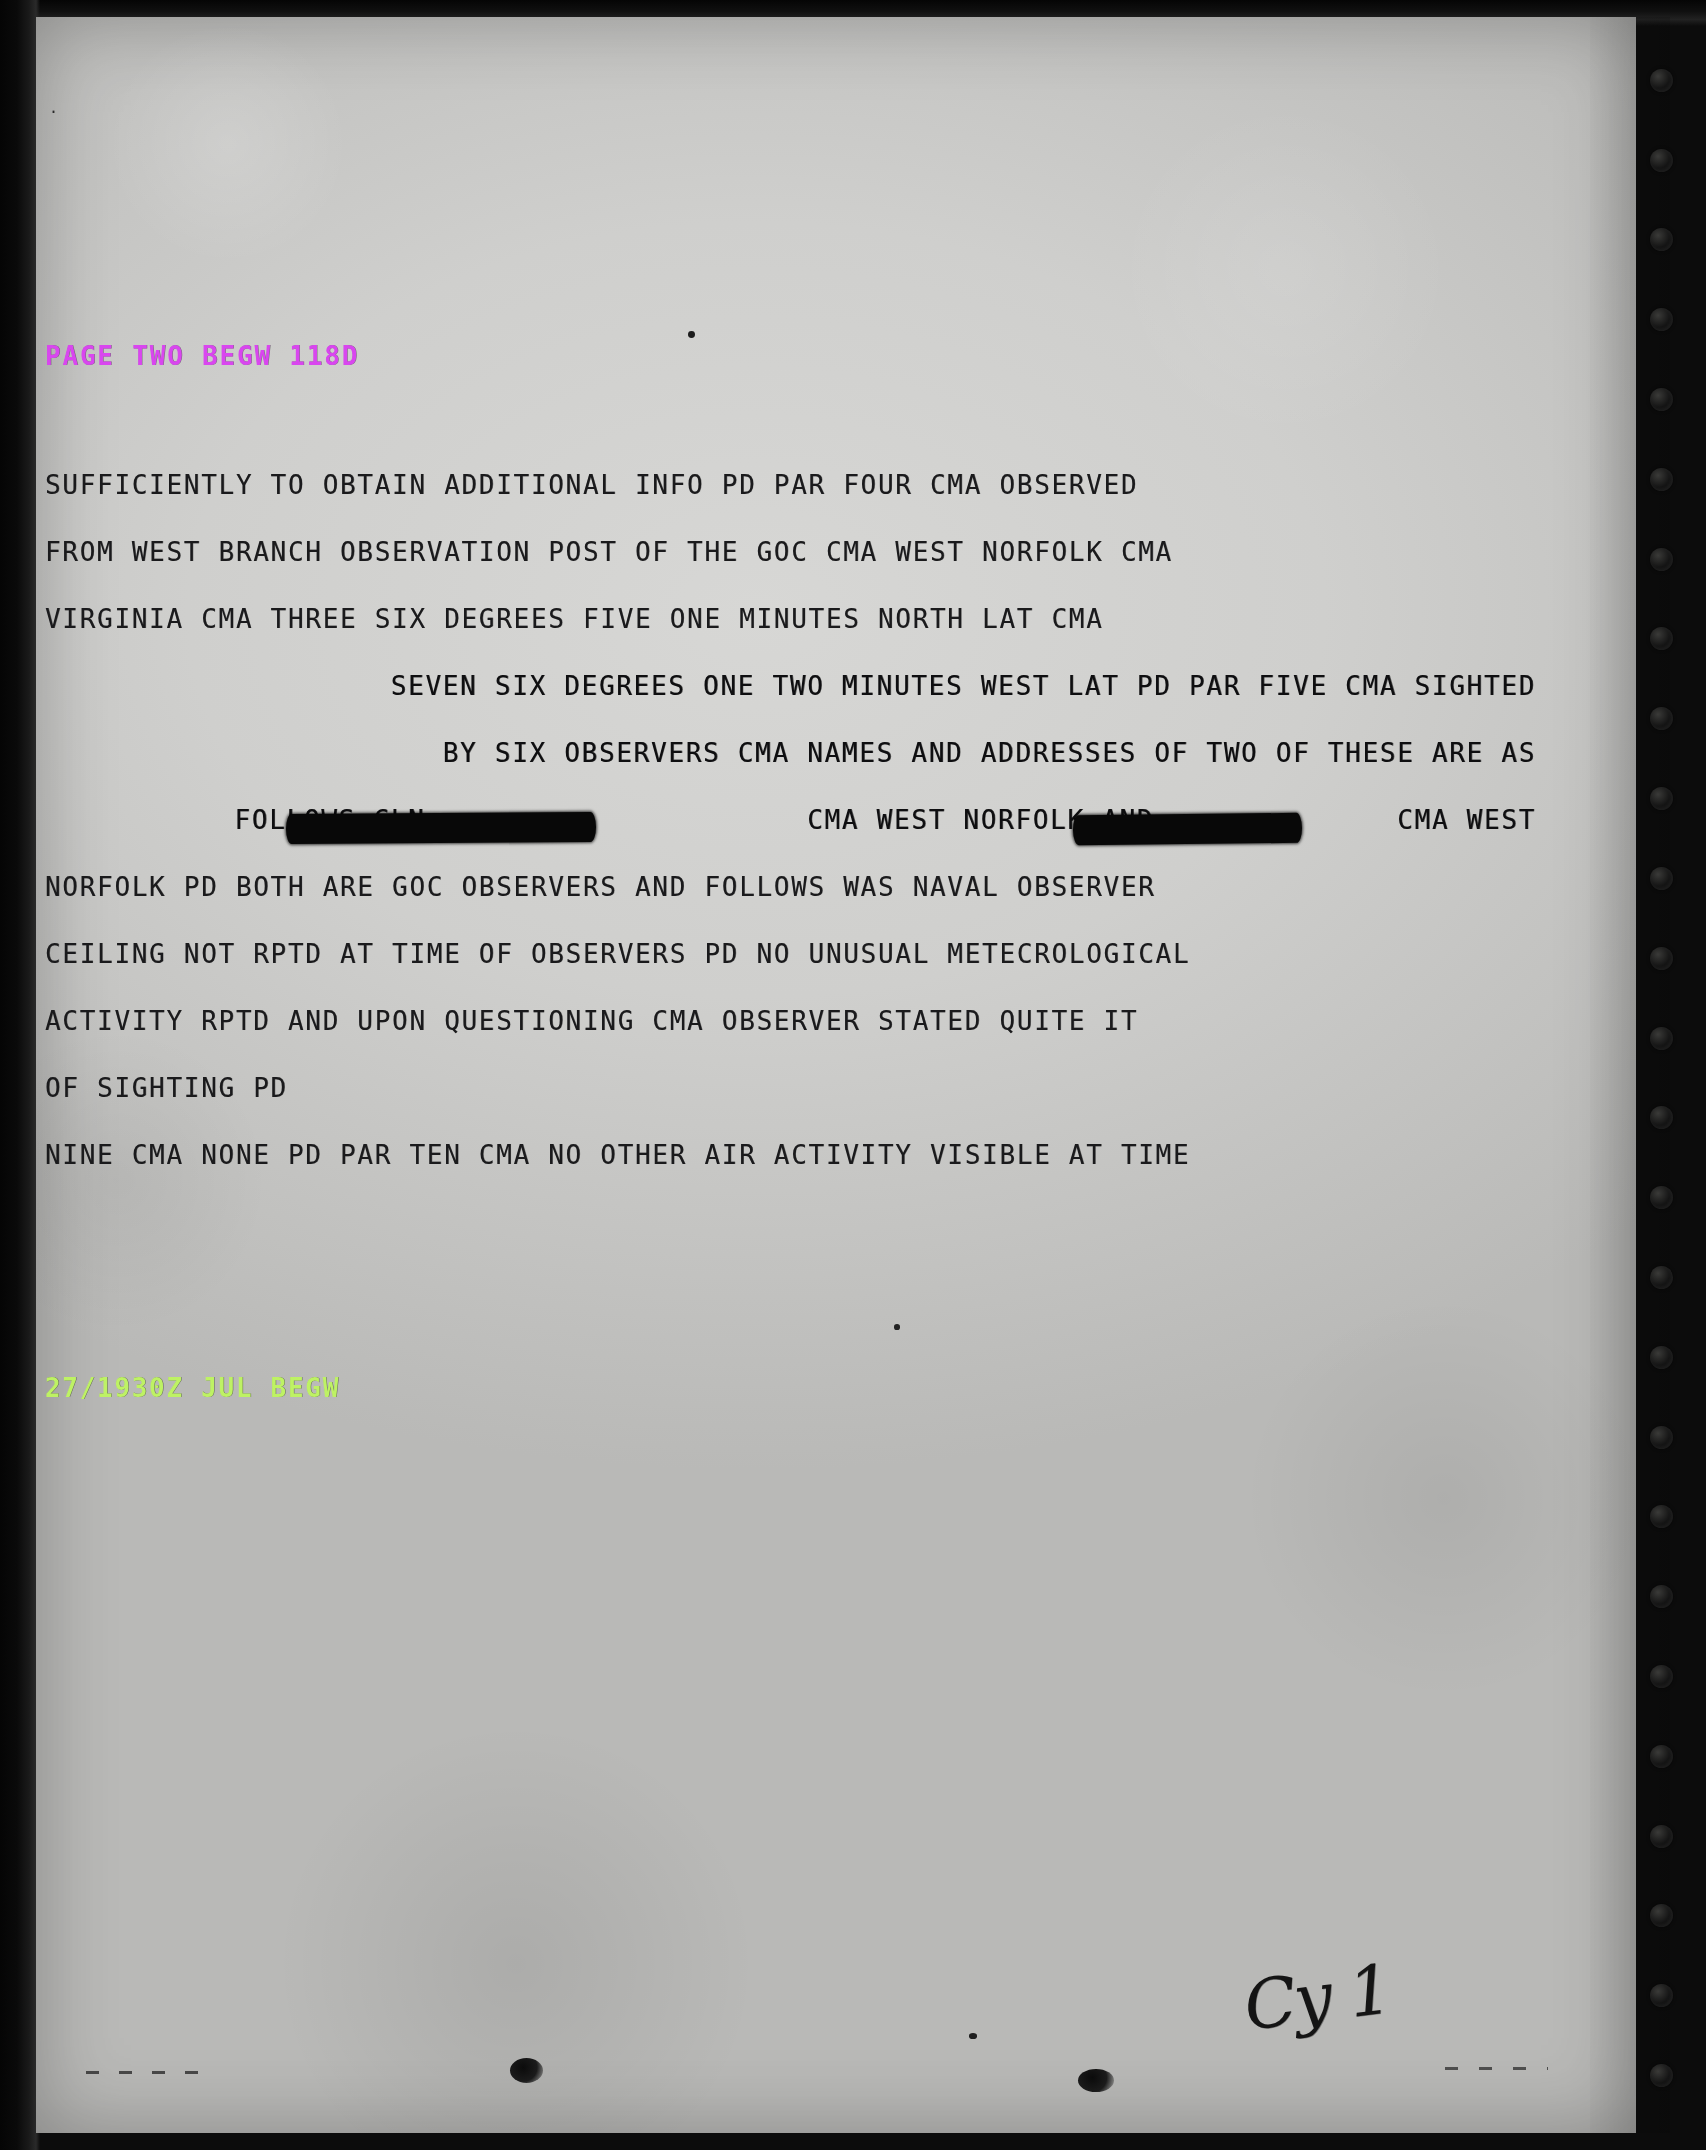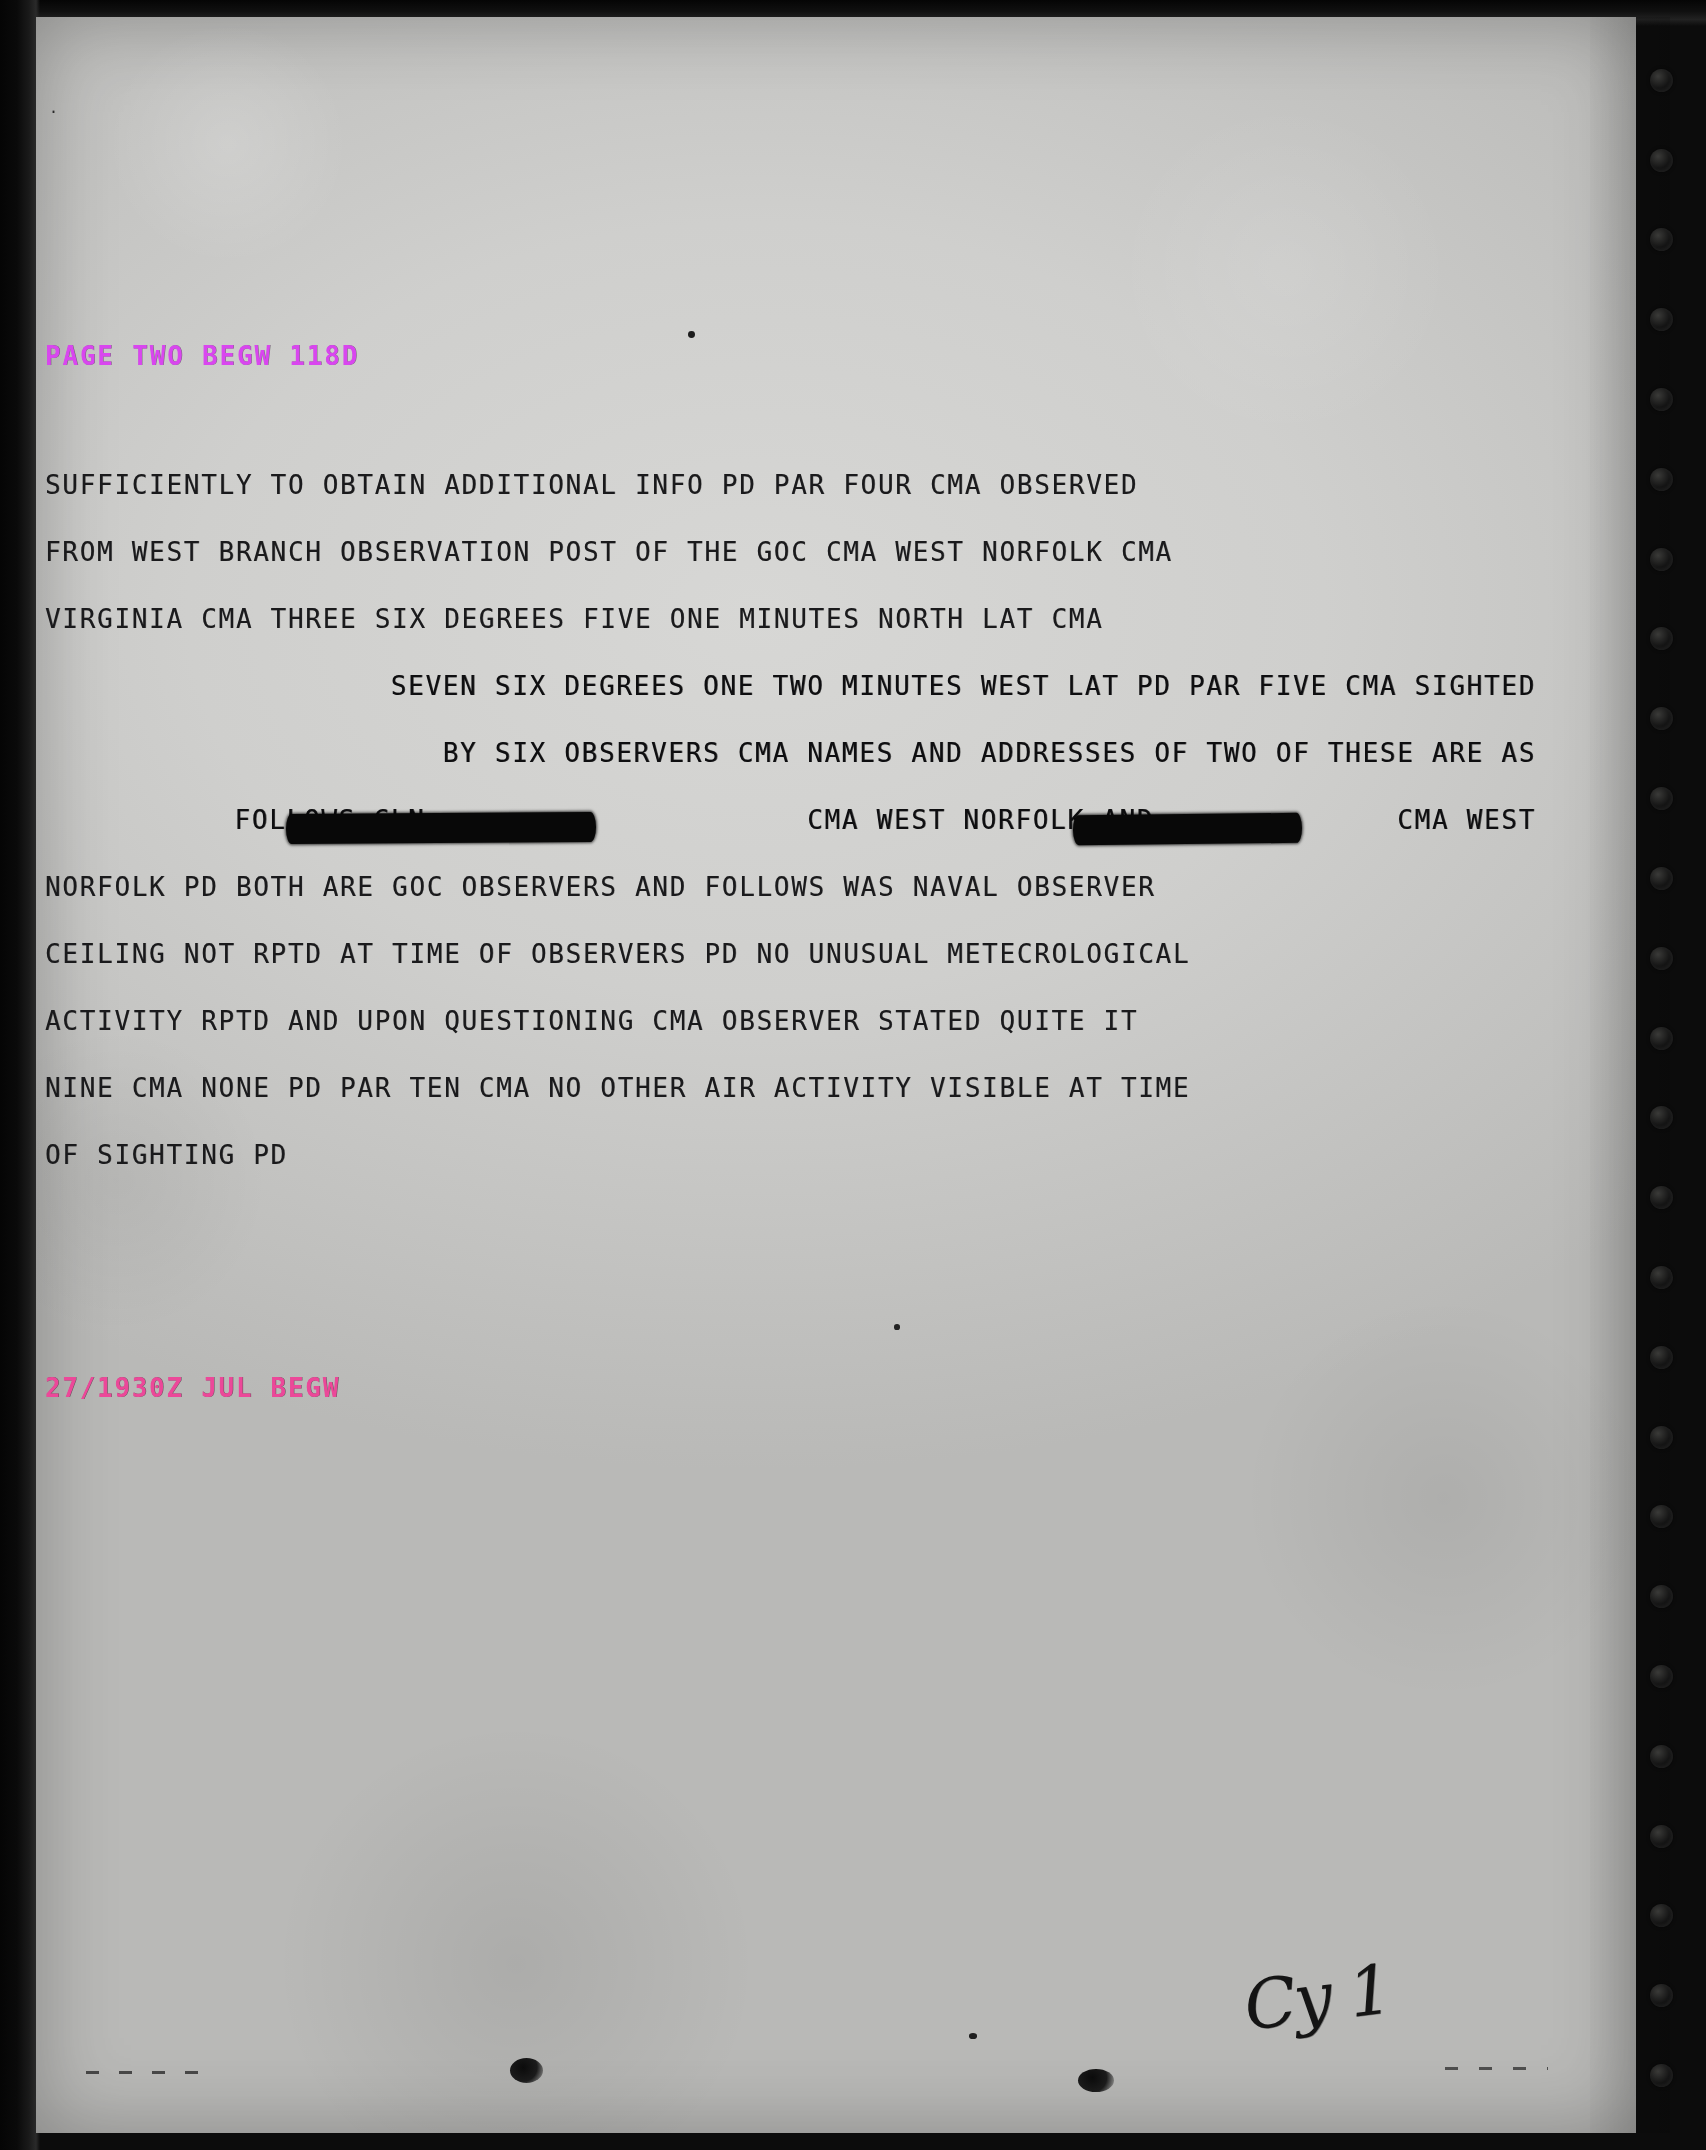"NINE CMA NONE PD PAR" div.tline { order: before "OF SIGHTING PD" -> after "OF SIGHTING PD" }
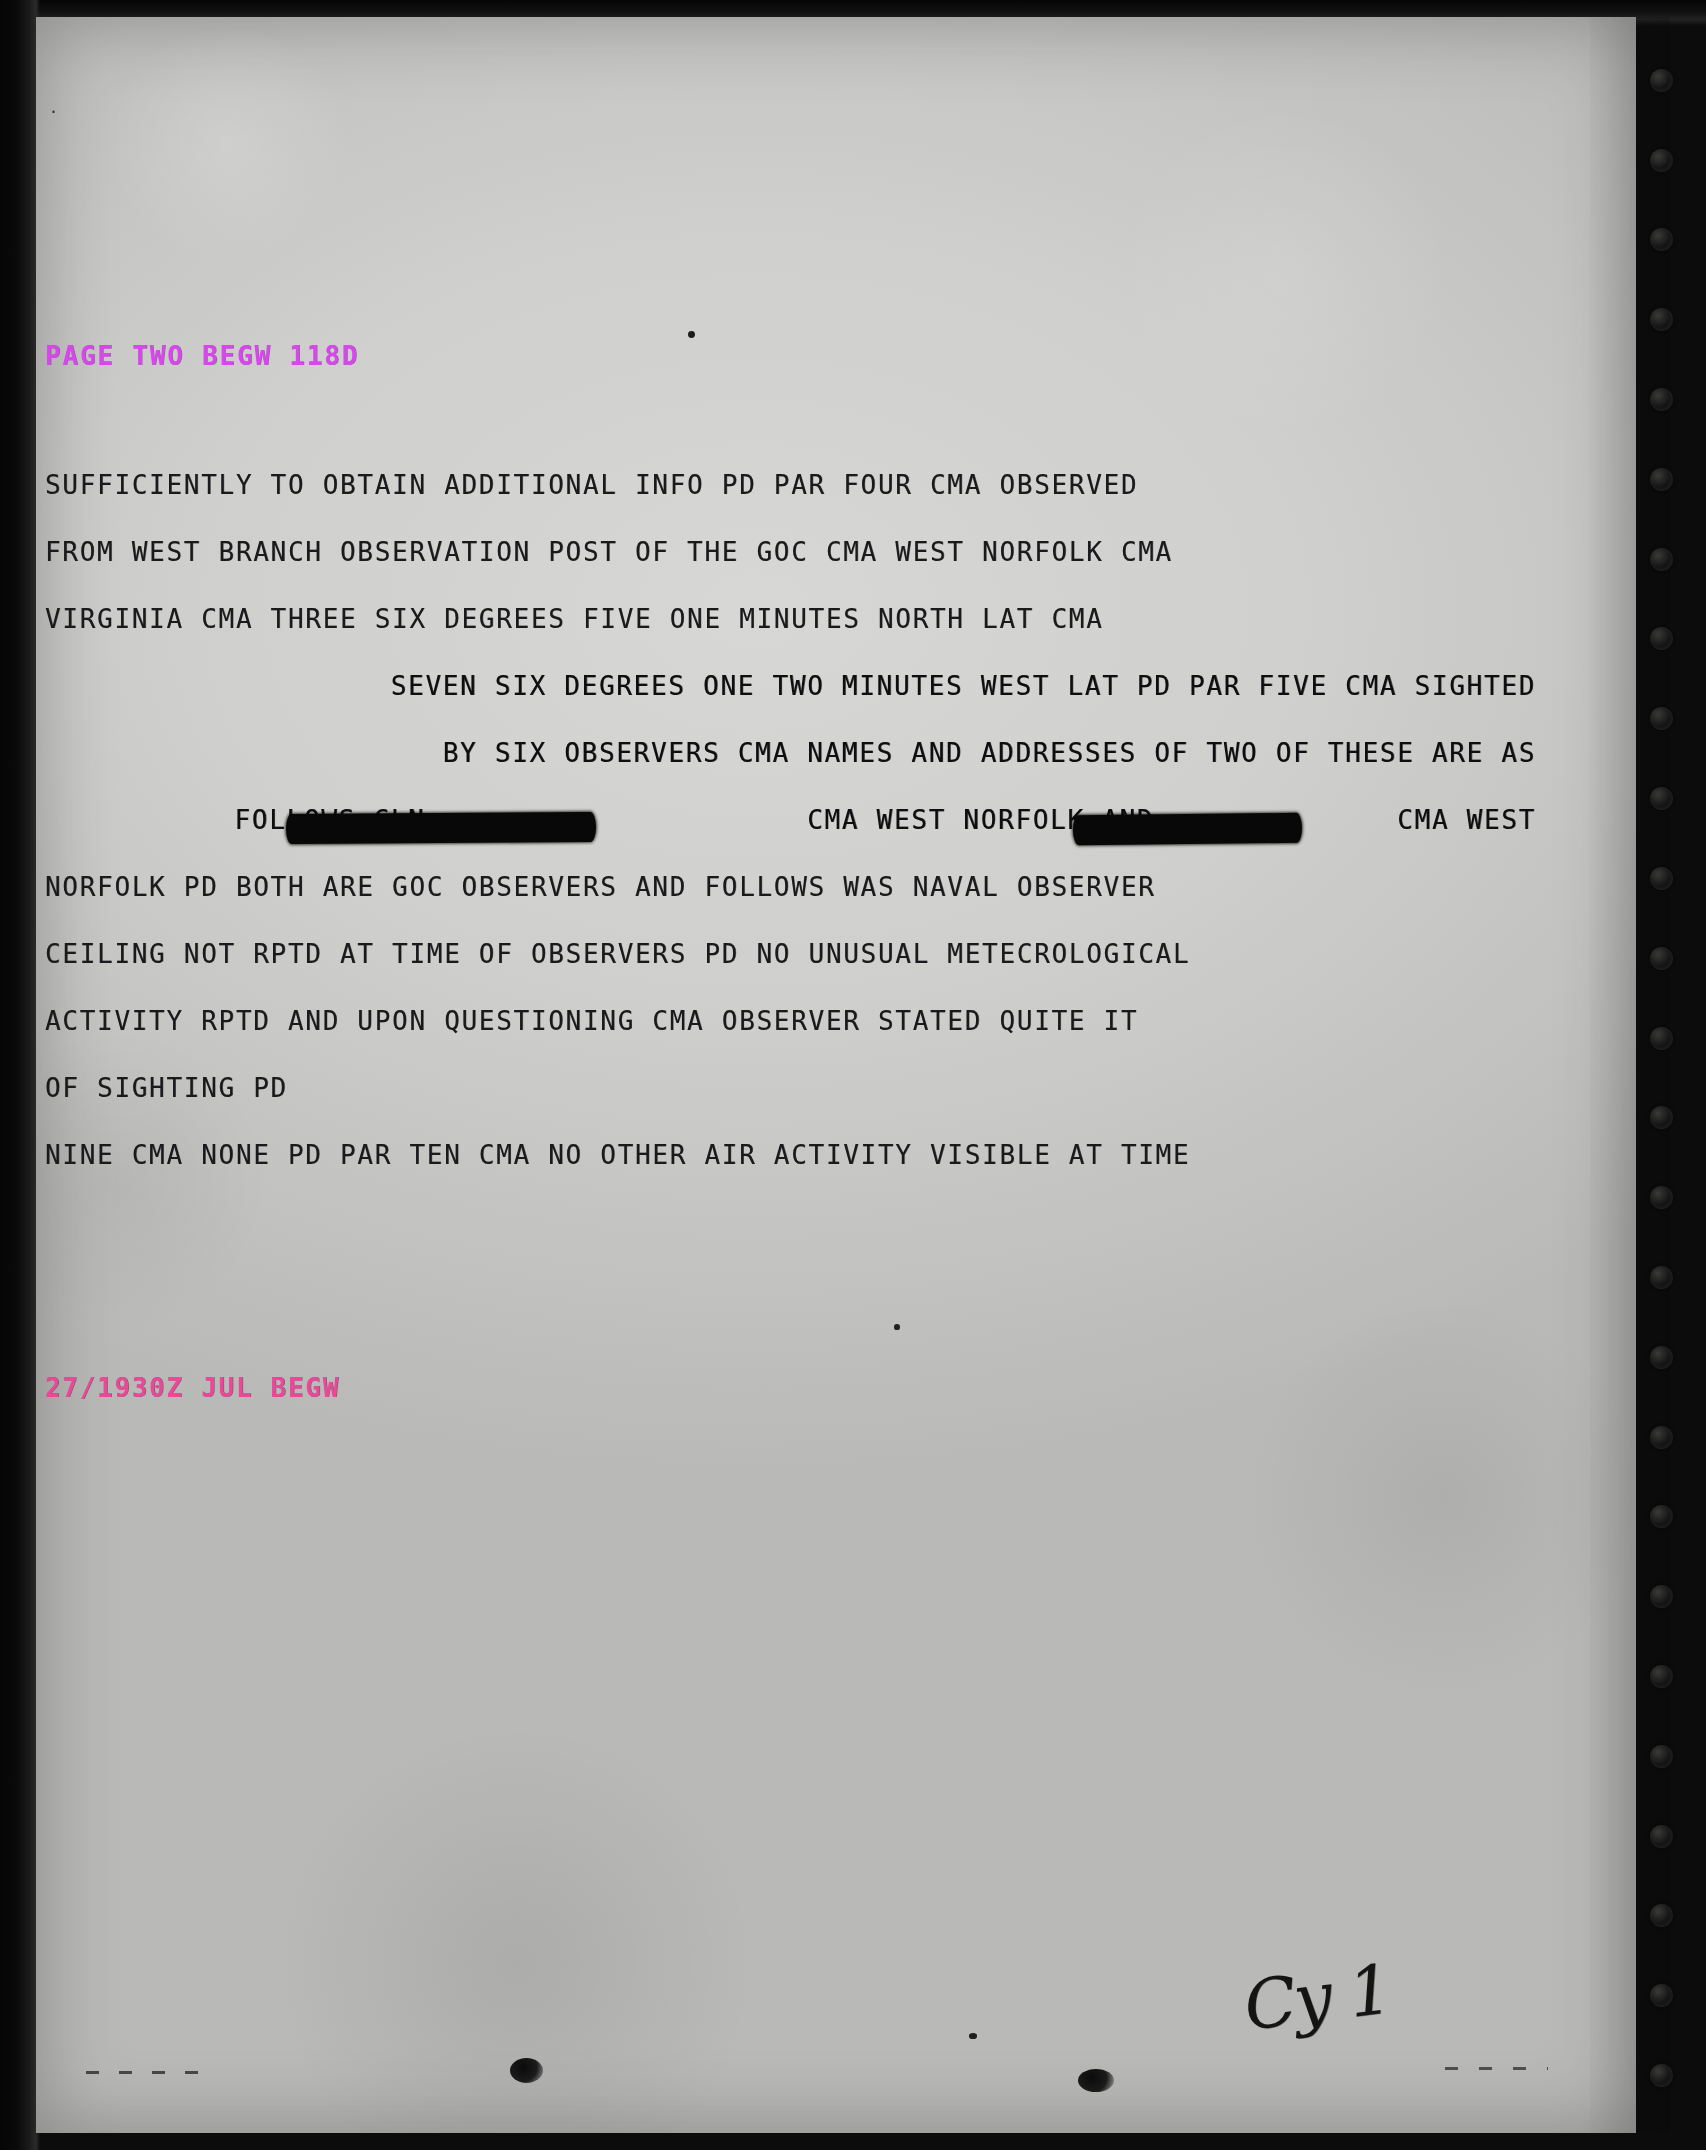"27/1930Z JUL BEGW" #sign-line { color: #ec4899 -> #bef264 }
